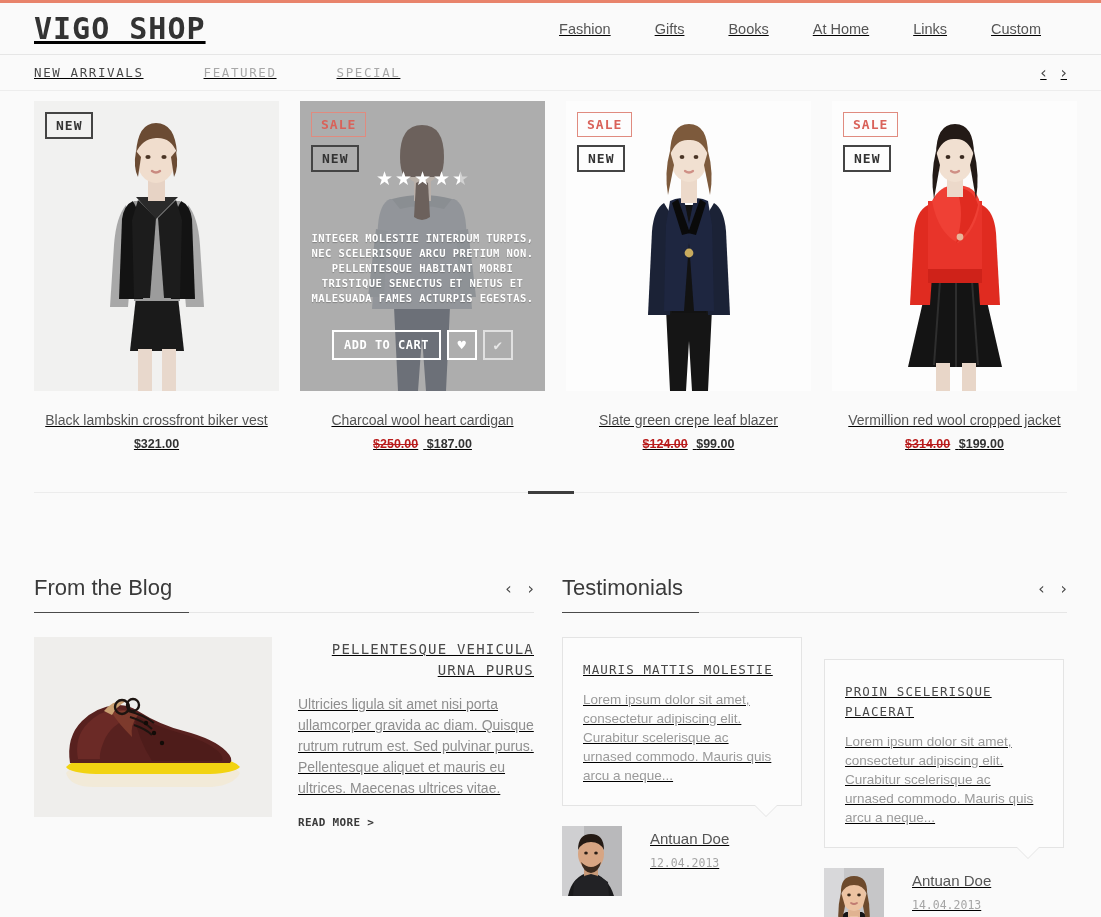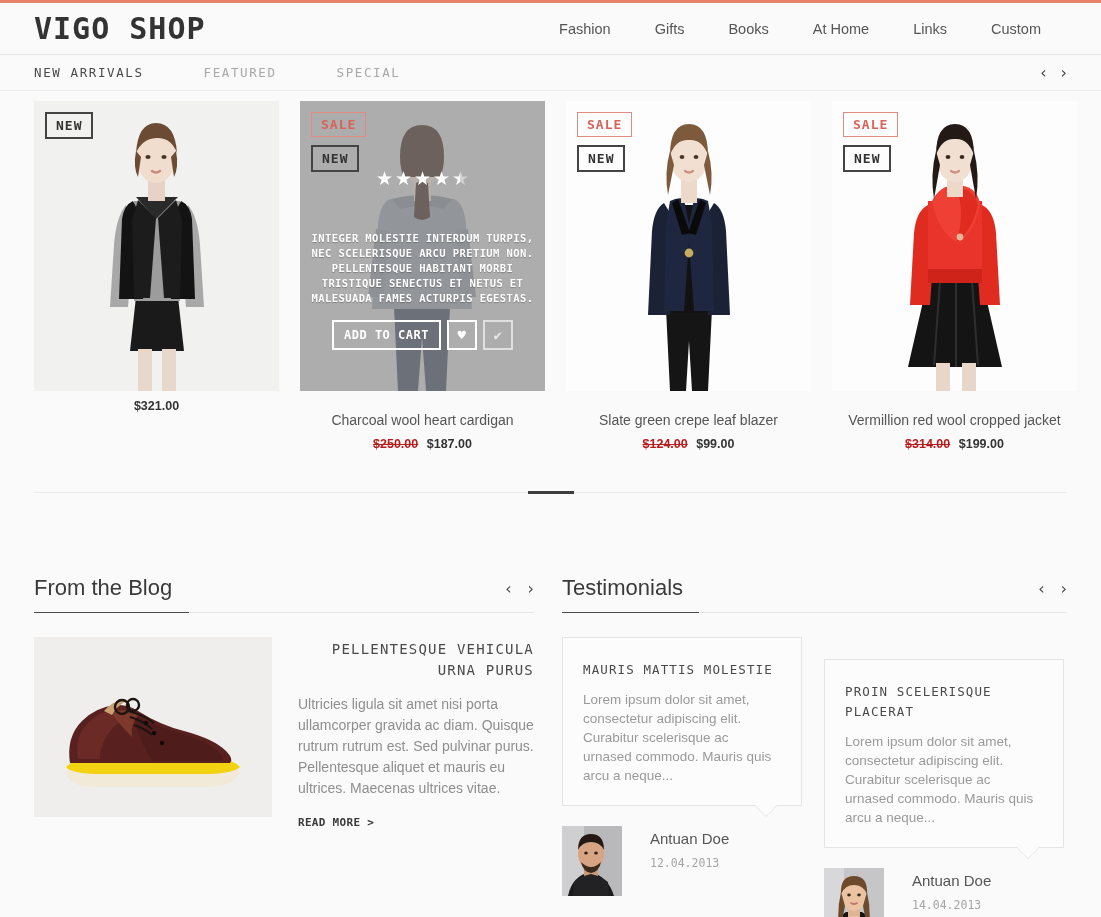"VIGO SHOP" .page { text-decoration: none -> underline }
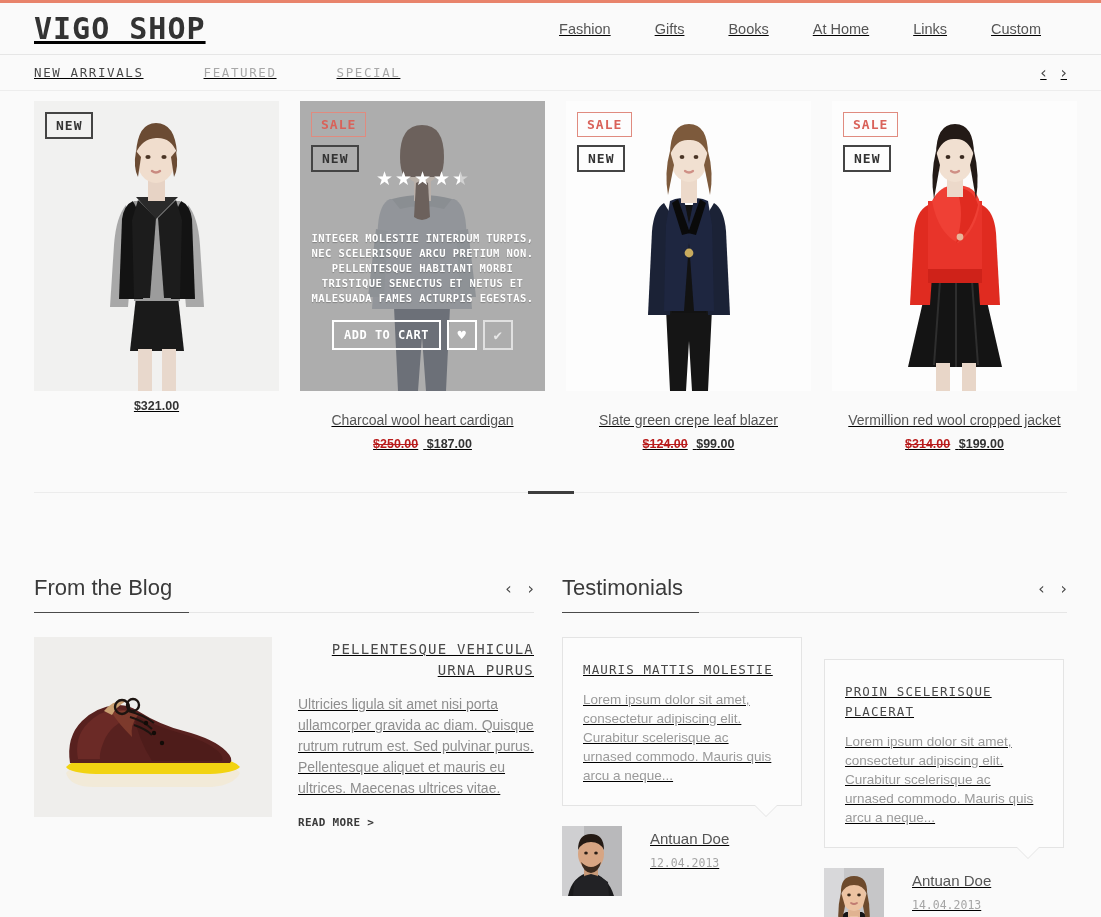"ADD TO CART" .ovbtns { margin-top: 14px -> 24px }
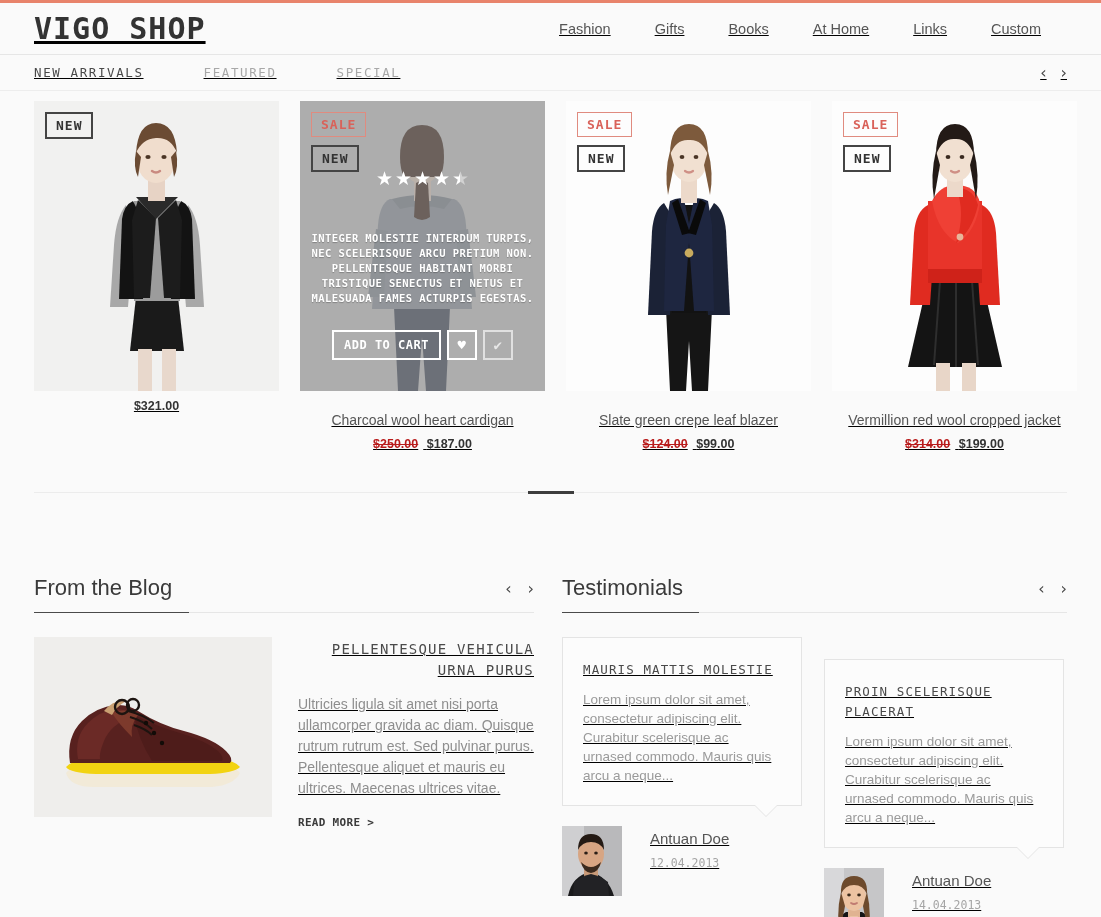"Black lambskin crossfront biker vest" div.ptitle { html: none -> <div>Black lambskin crossfront biker vest</div> }
